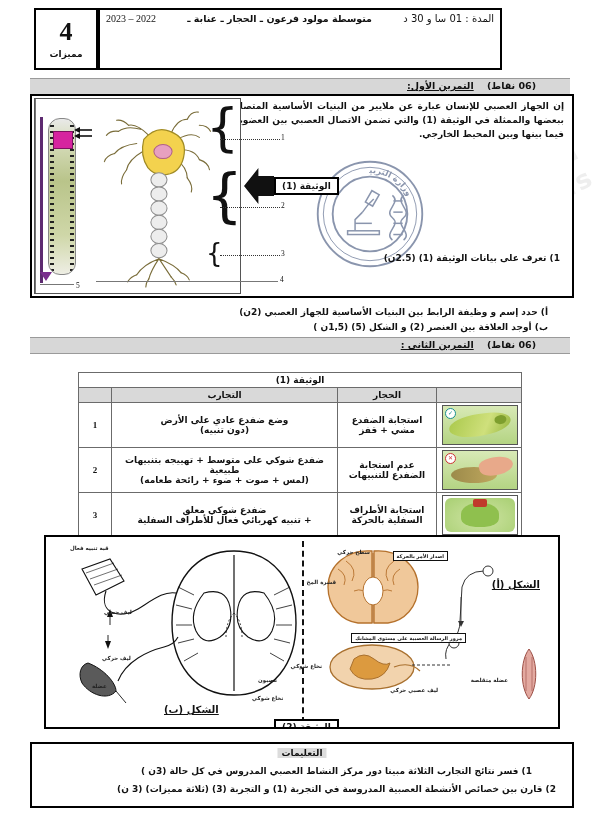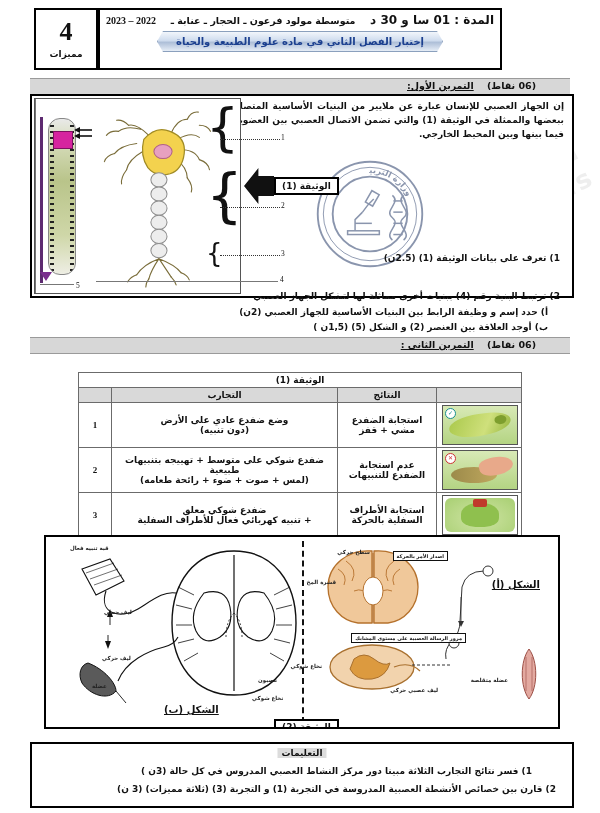"2022 – 2023" .year { font-weight: bold -> normal }
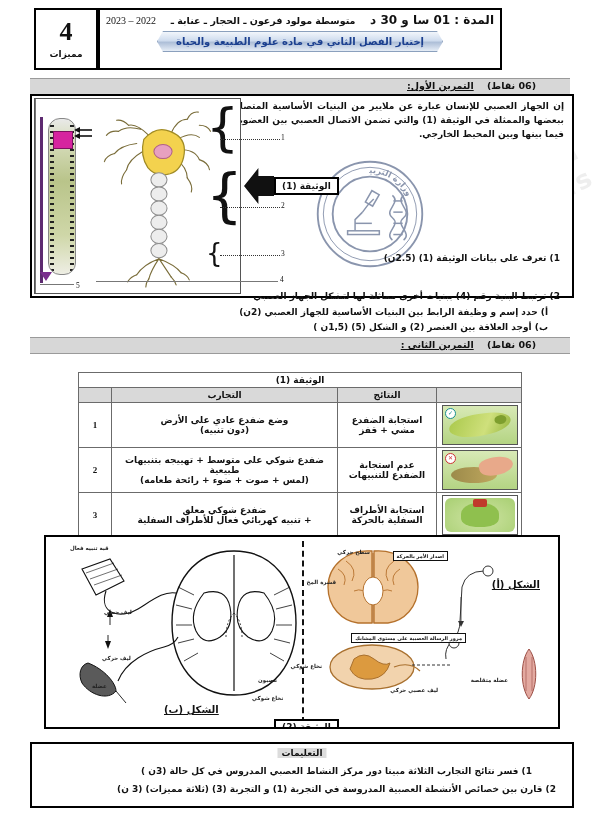"المدة : 01 سا و" .duration { font-size: 12px -> 10px; font-weight: bold -> normal }
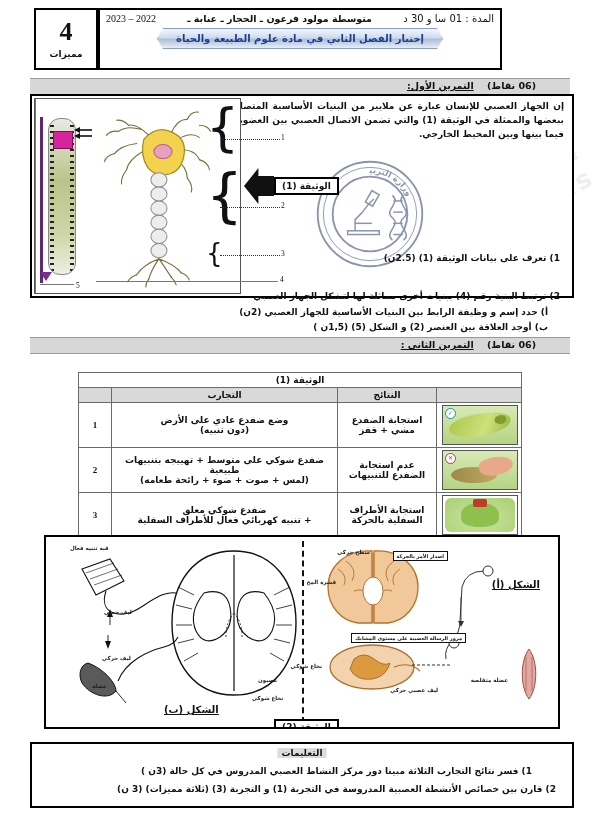"إختبار الفصل الثاني في مادة" div.banner-wrap { html: <div> <div>إختبار الفصل الثاني في مادة علوم الطبيعة والحياة</div> </div> -> none }
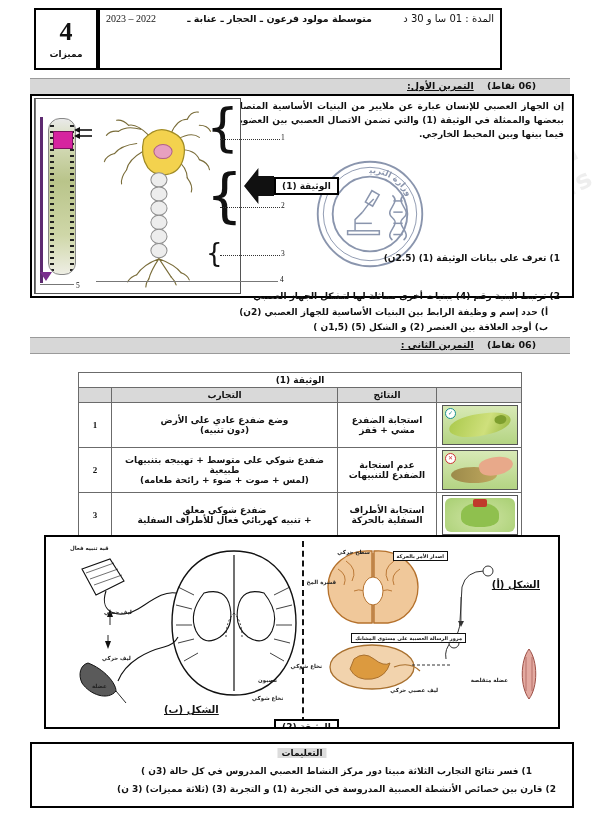"2) ترتبط البنية رقم (4)" div.qline { html: <div>2) ترتبط البنية رقم (4) ببنيات أخرى مماثلة لها لتشكل الجهاز العصبي</div> -> none }
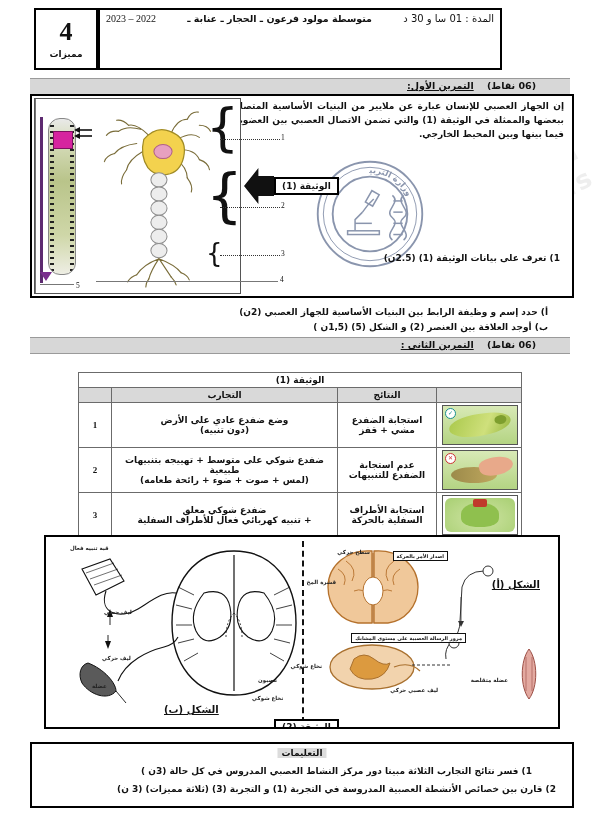"النتائج" td.thead-gray { text: النتائج -> الحجار }
